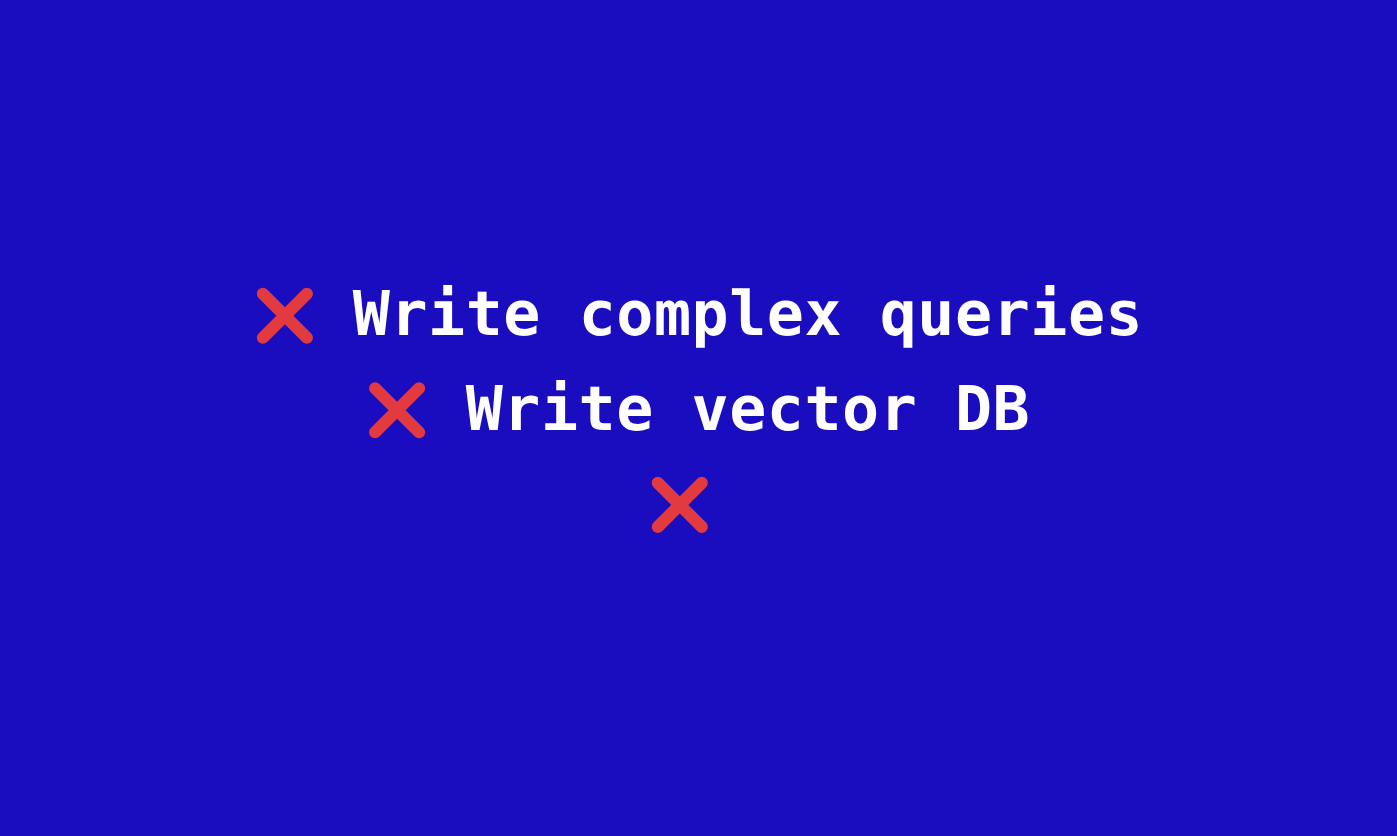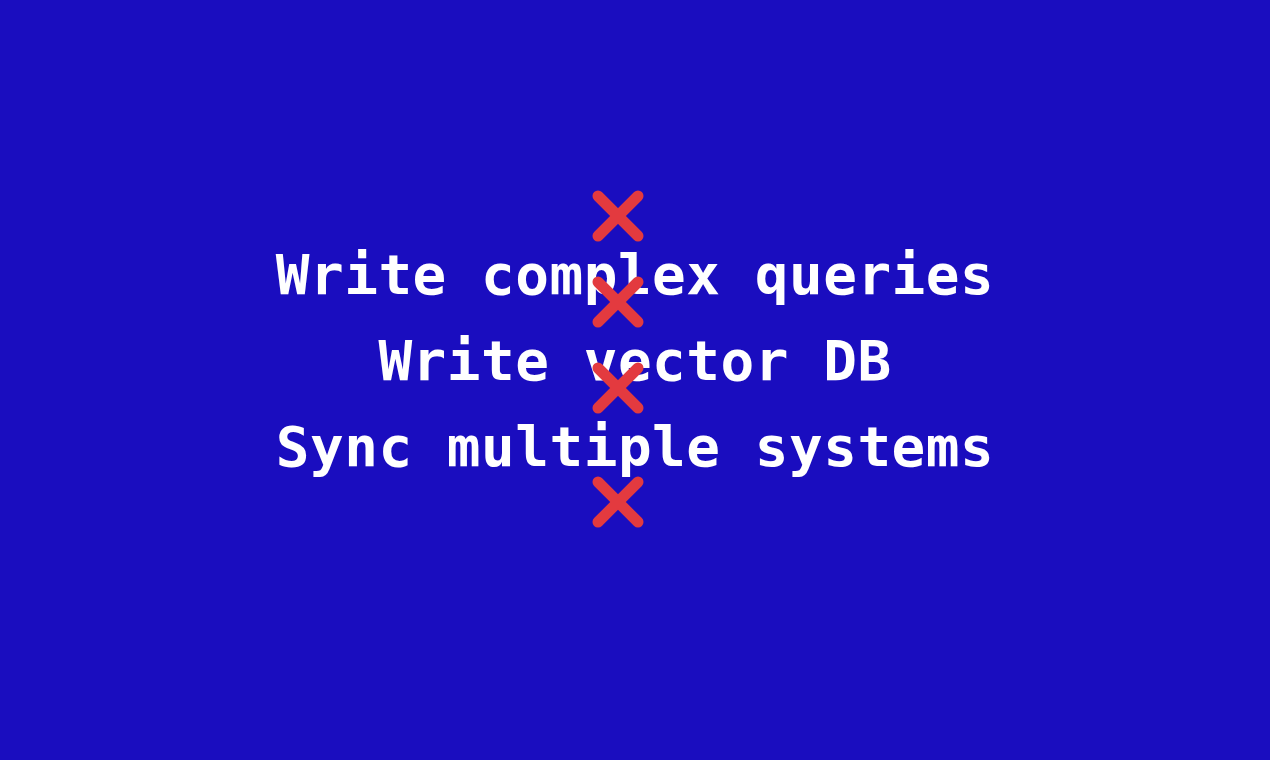"Write complex queries" .pain-row { flex-direction: column -> row }
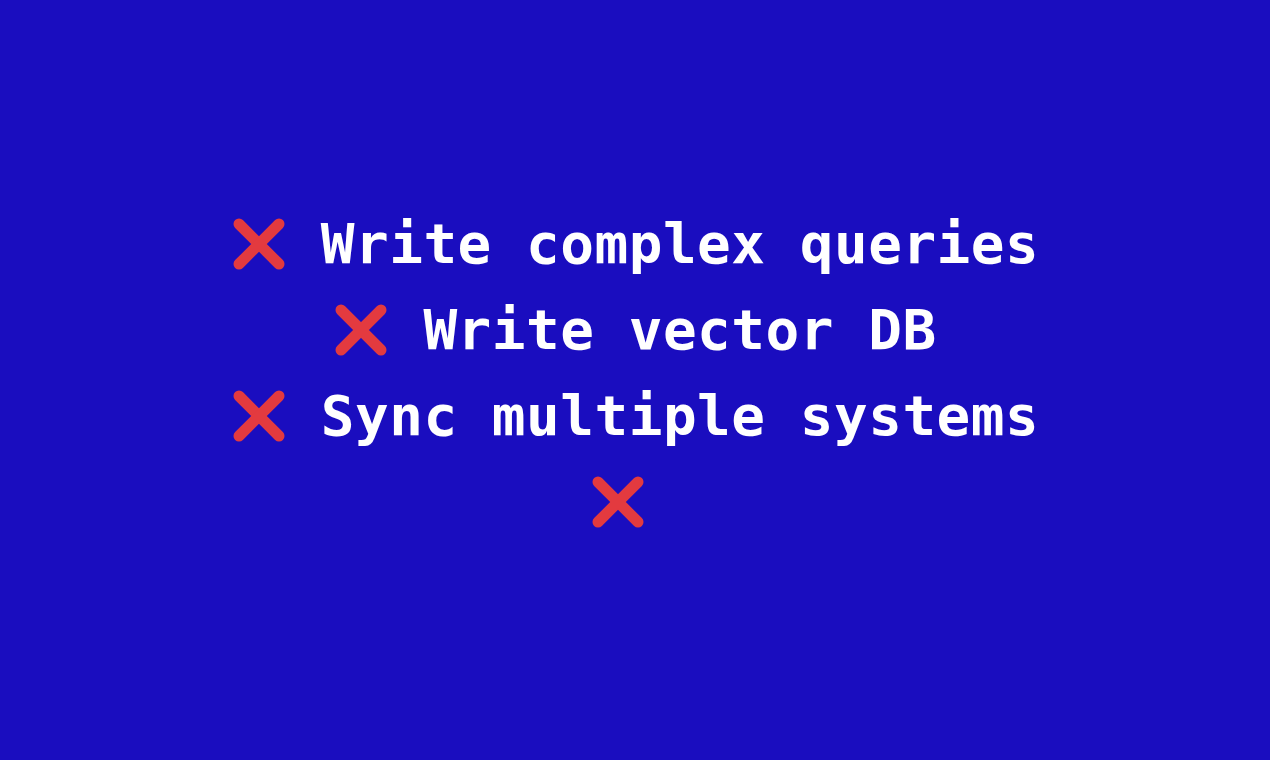"Sync multiple systems" div.pain-row { html: <div> <span> <svg> <line></line> <line></line> </svg> </span> <span>Sync multiple systems</span> </div> -> none }
